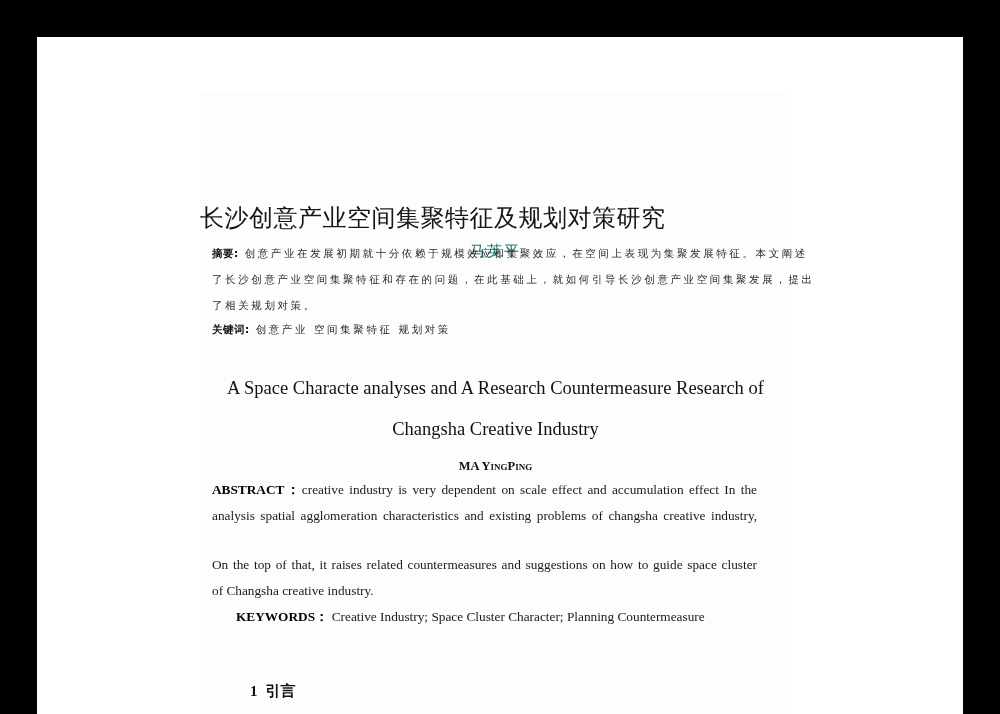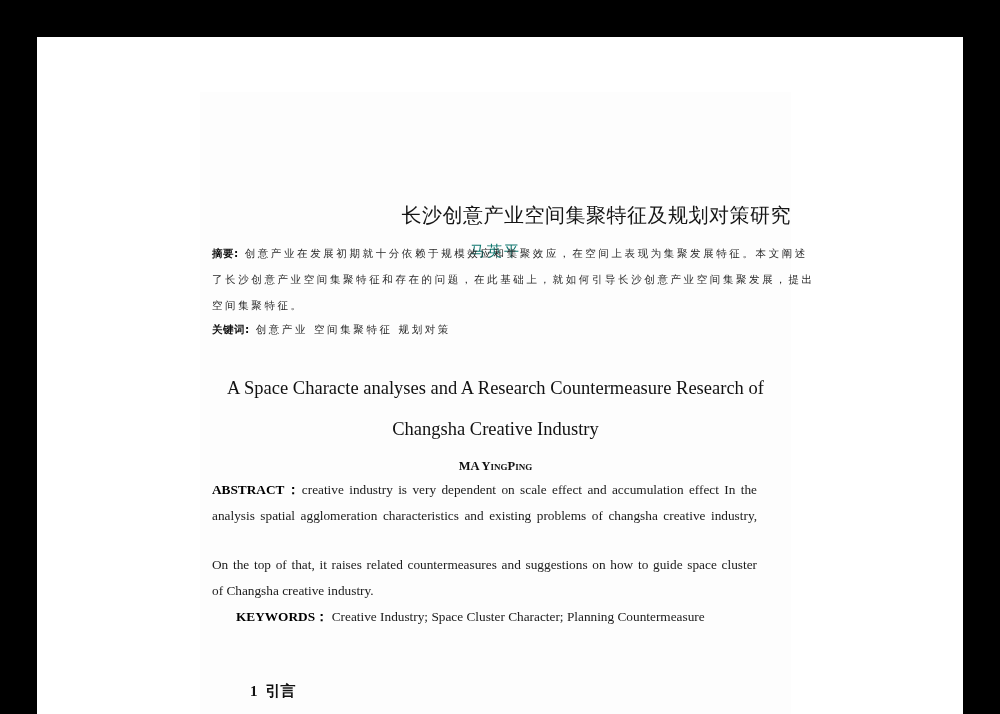"长沙创意产业空间集聚特征及规划对策研究" .cn-title { font-size: 20px -> 24px; text-align: right -> left }
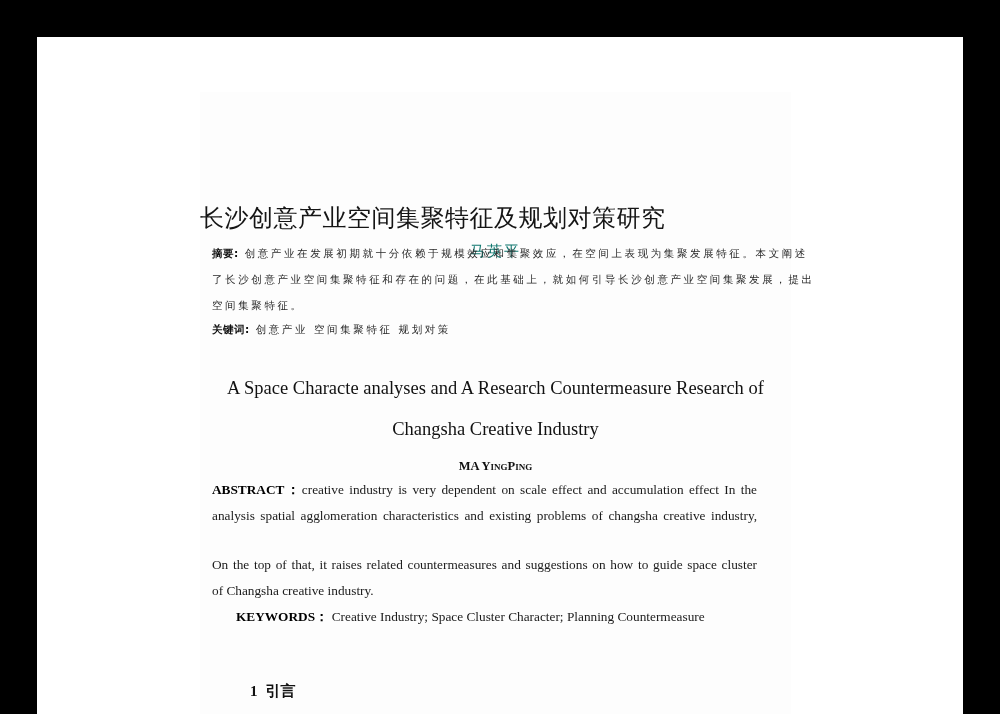"空间集聚特征。" div.abs { text: 空间集聚特征 -> 了相关规划对策 }
